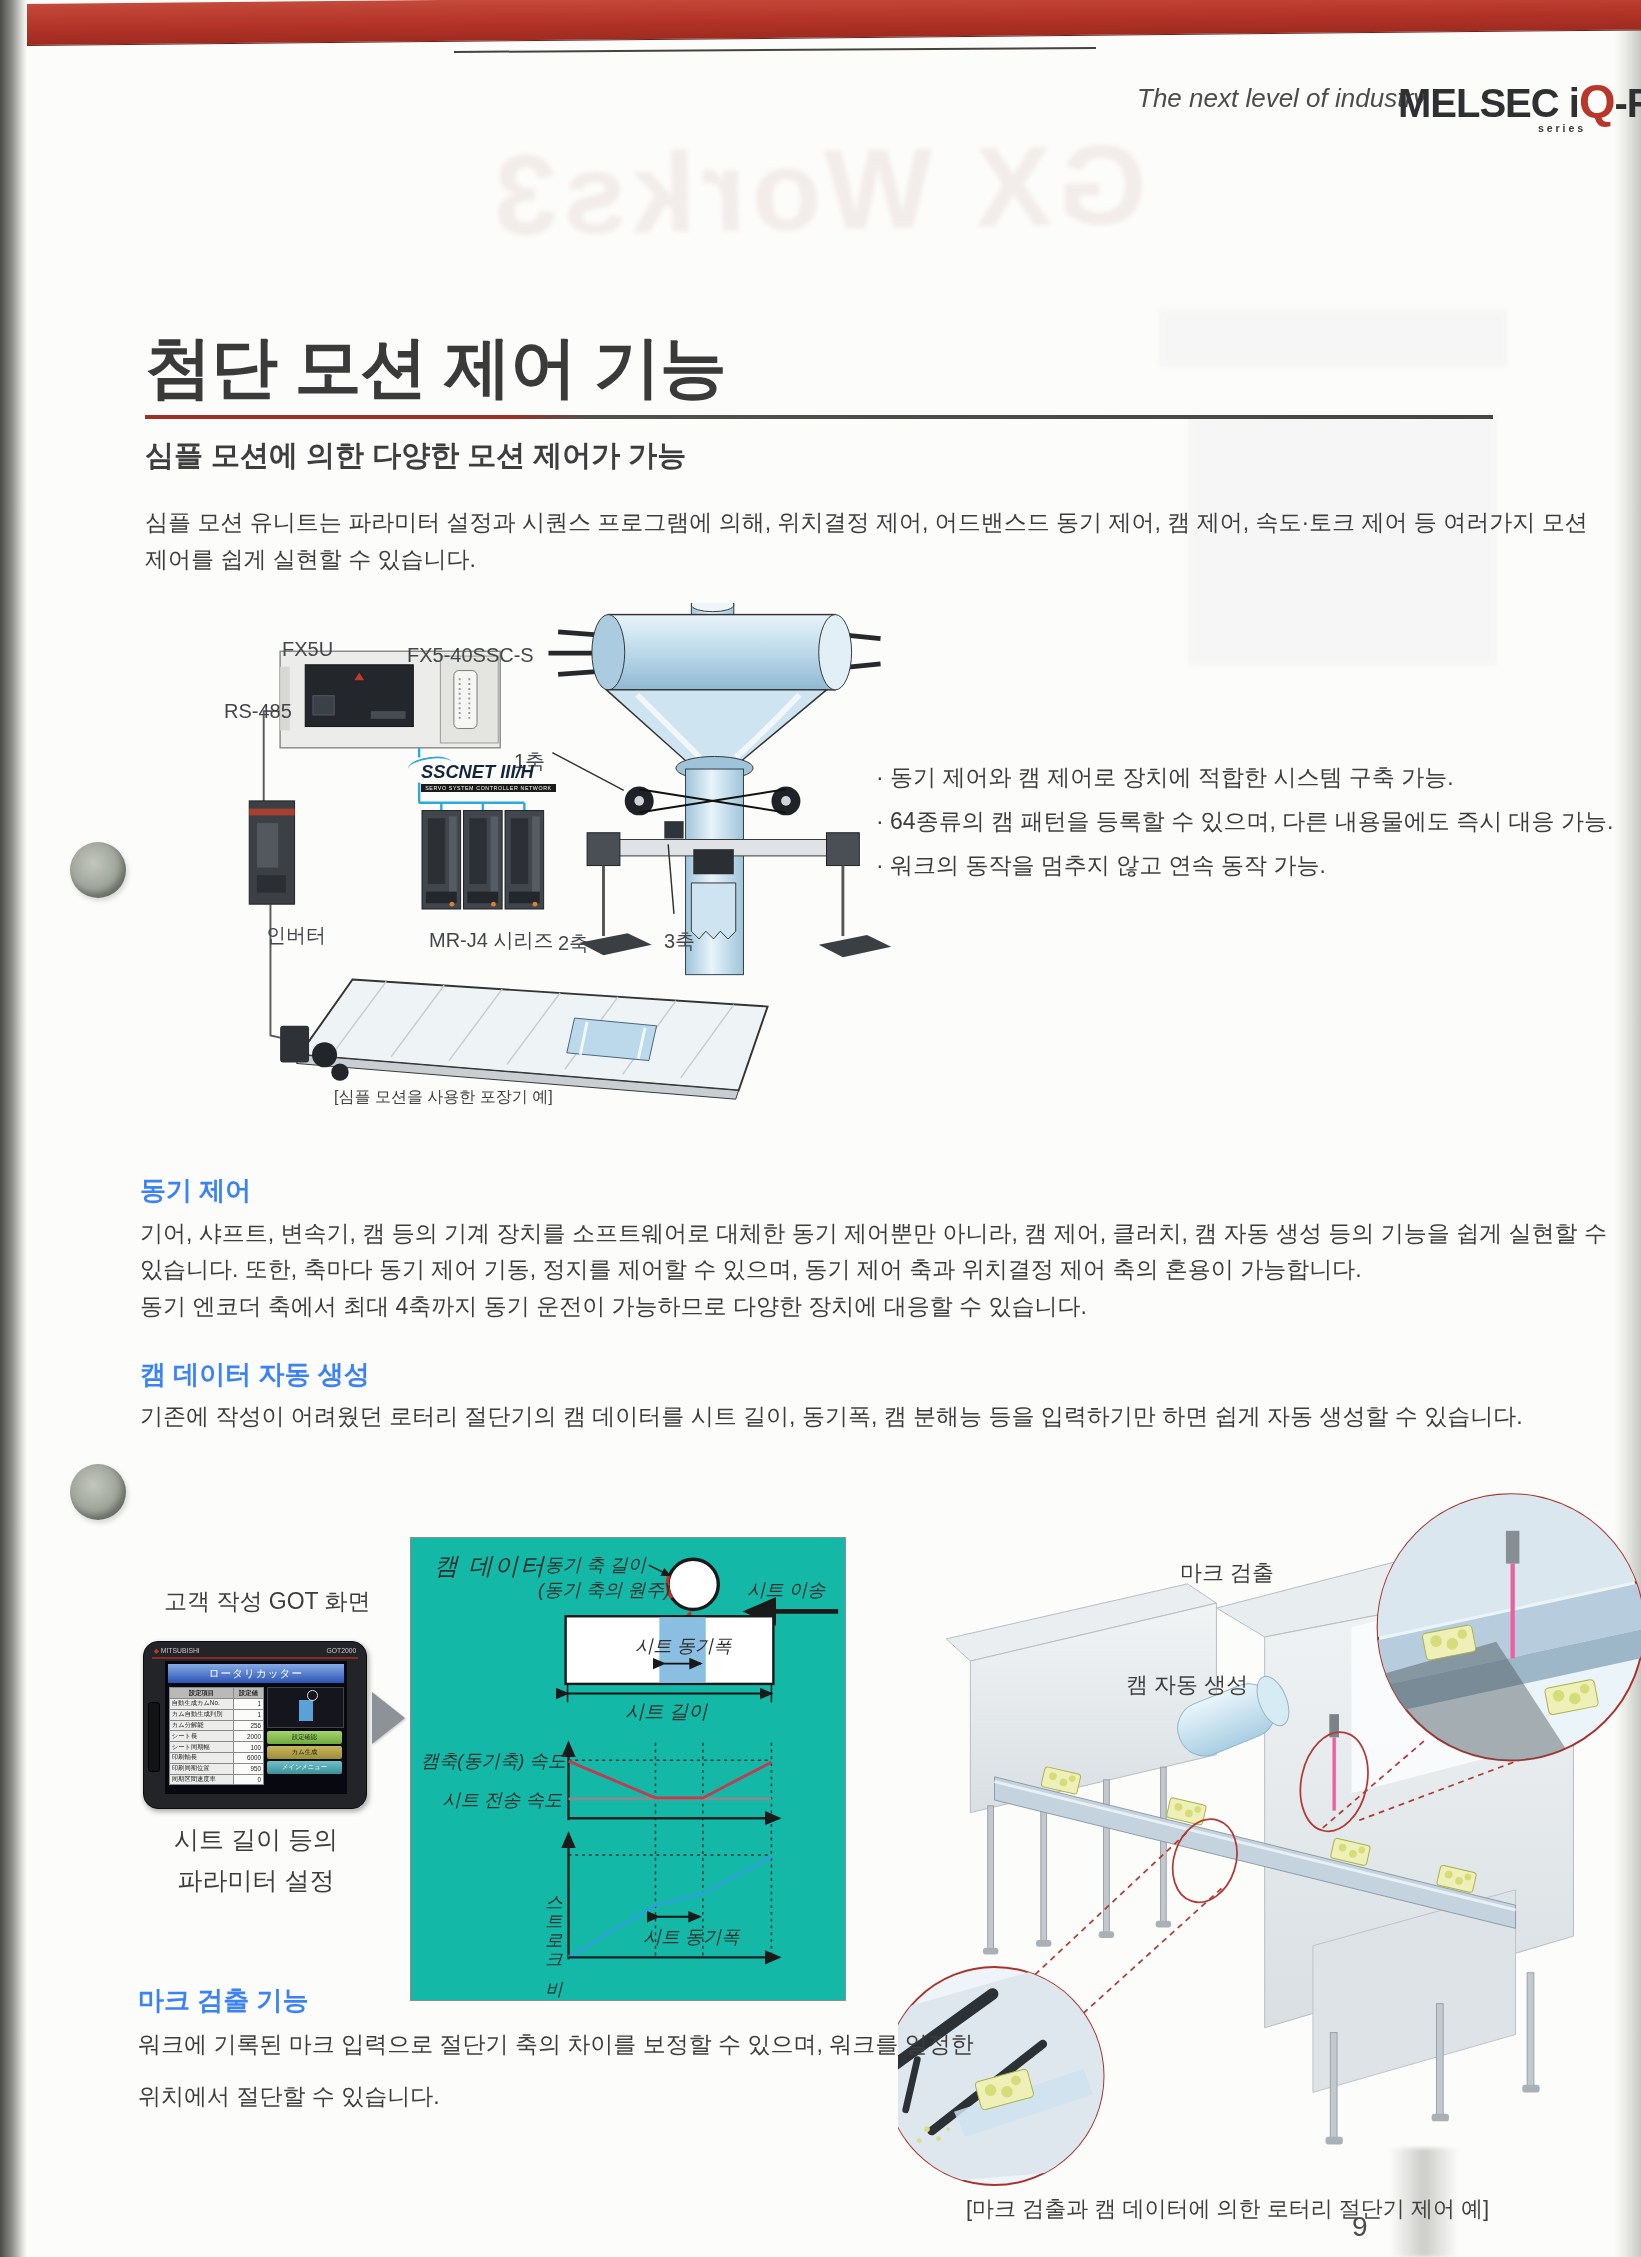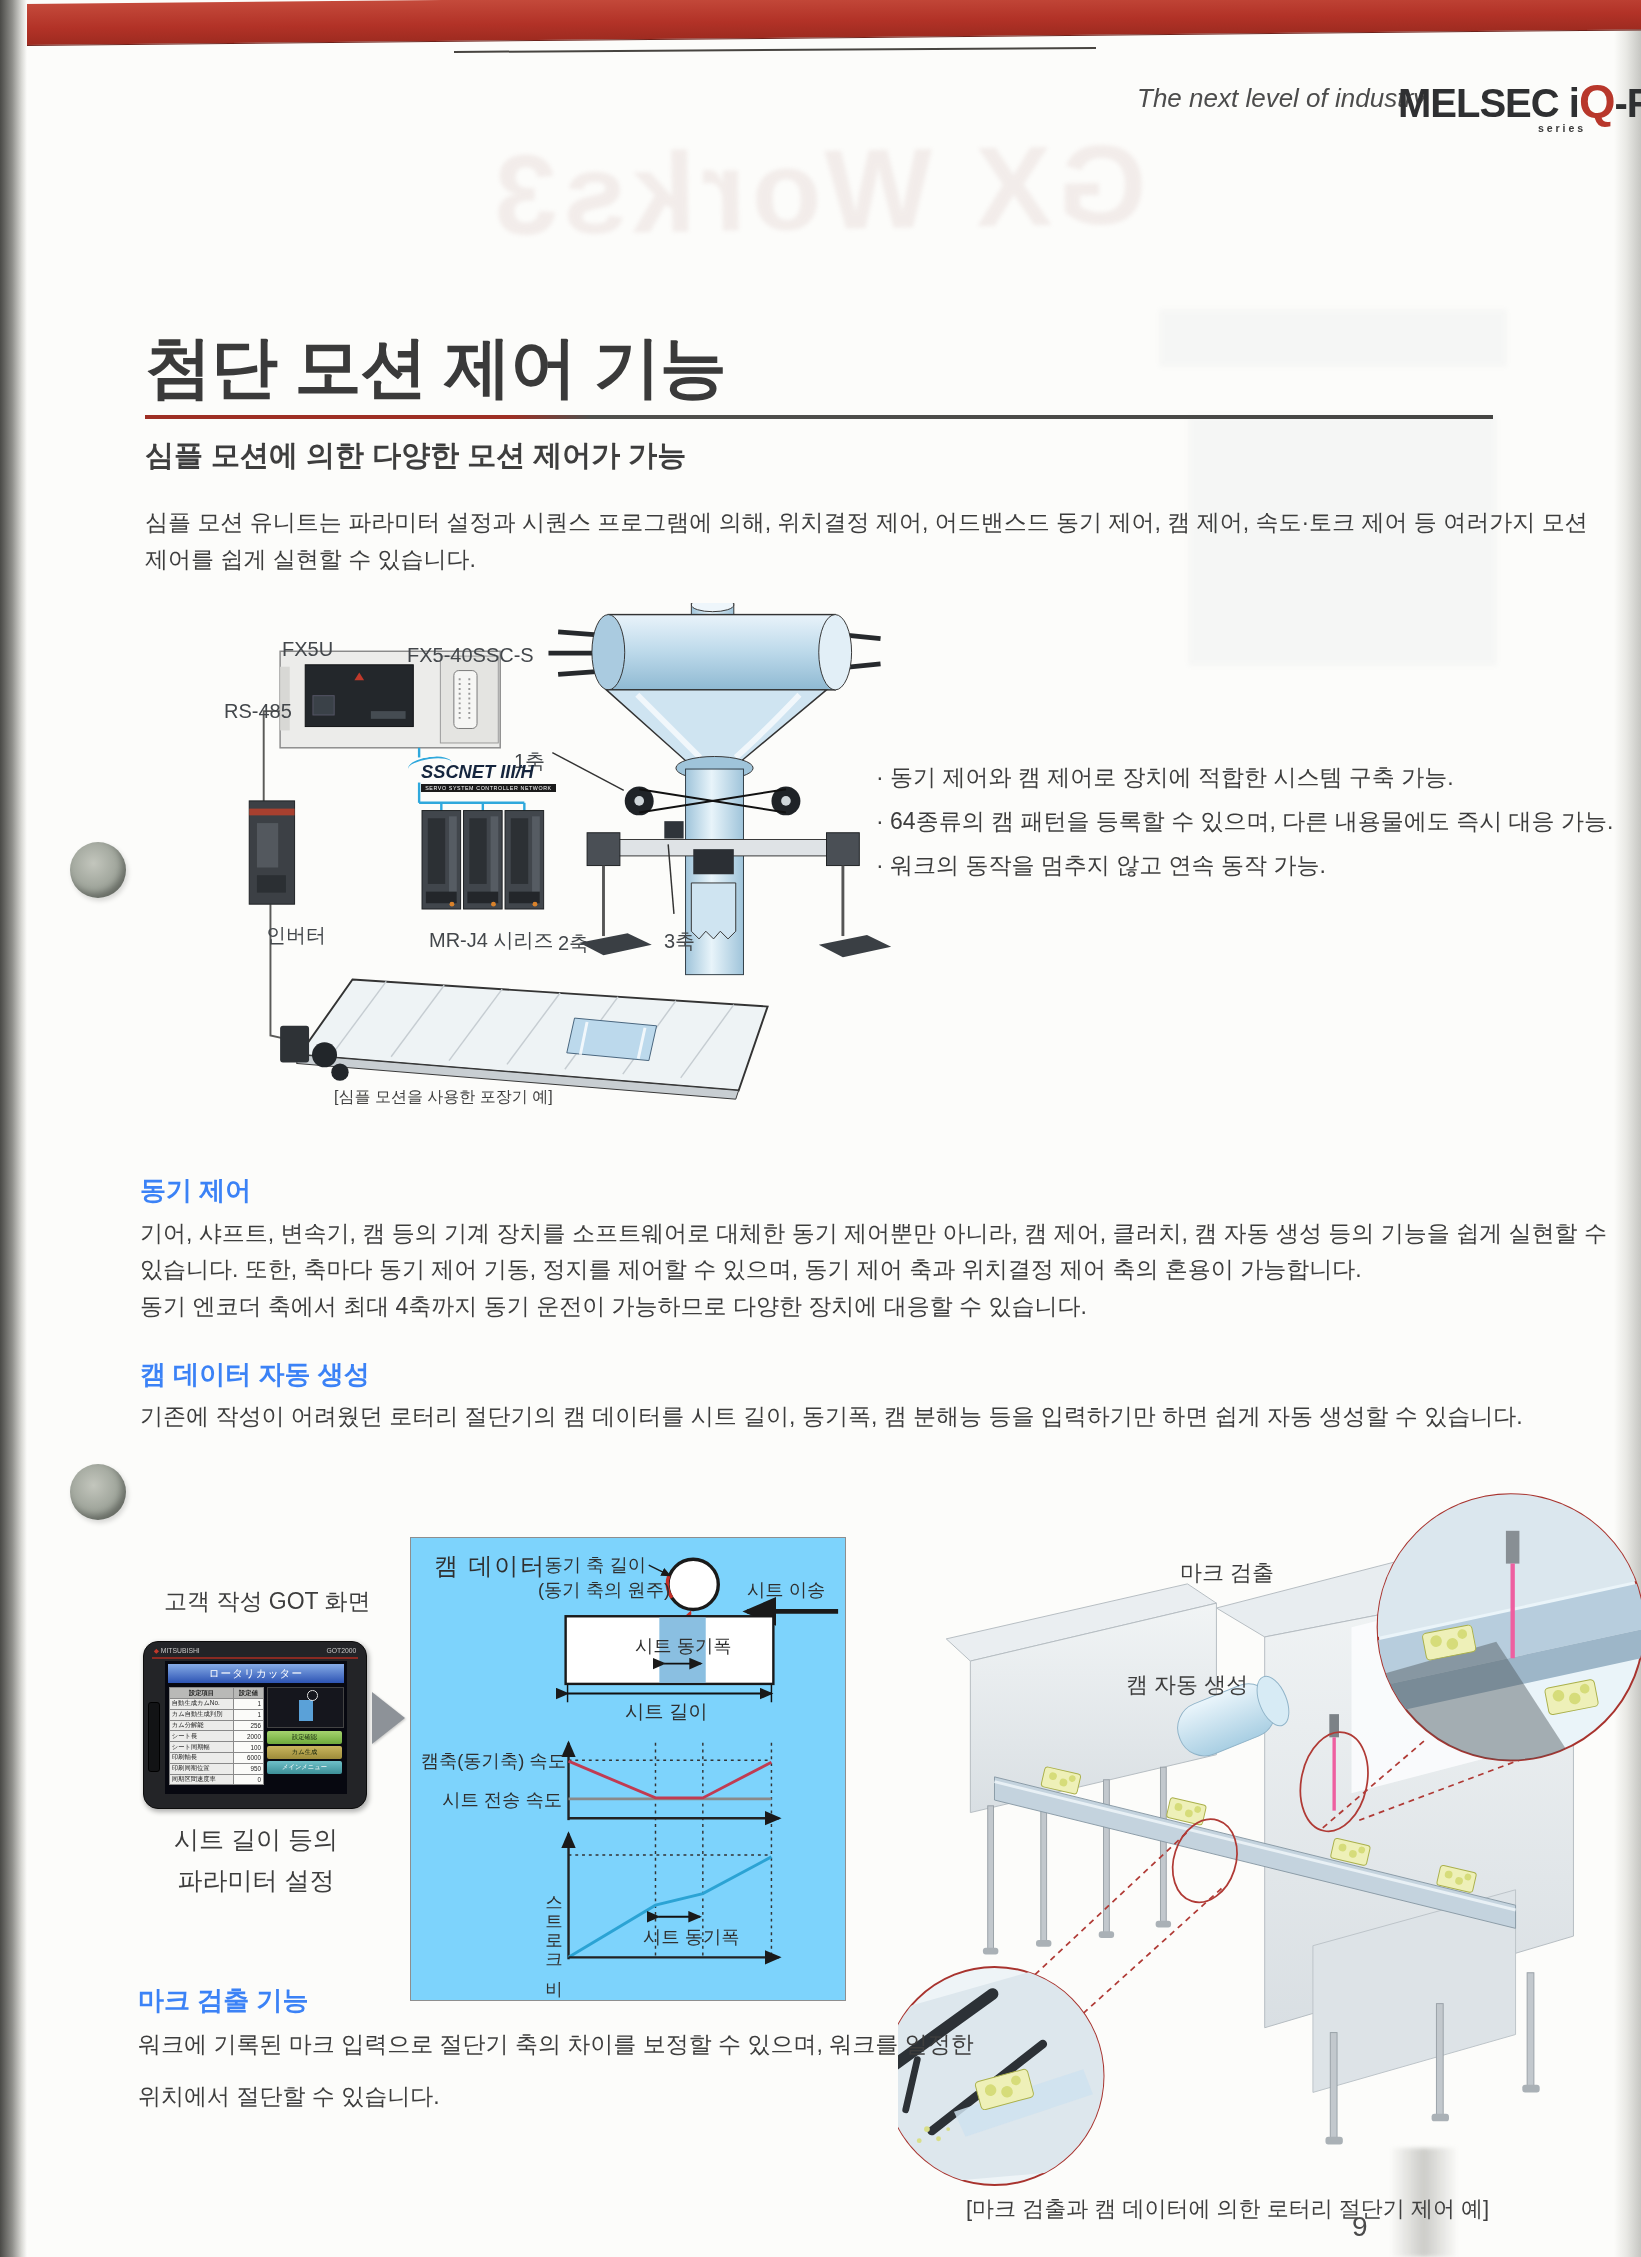"캠 데이터" .cam-box { background: #7dd3fc -> #14b8a6; font-style: none -> italic }
